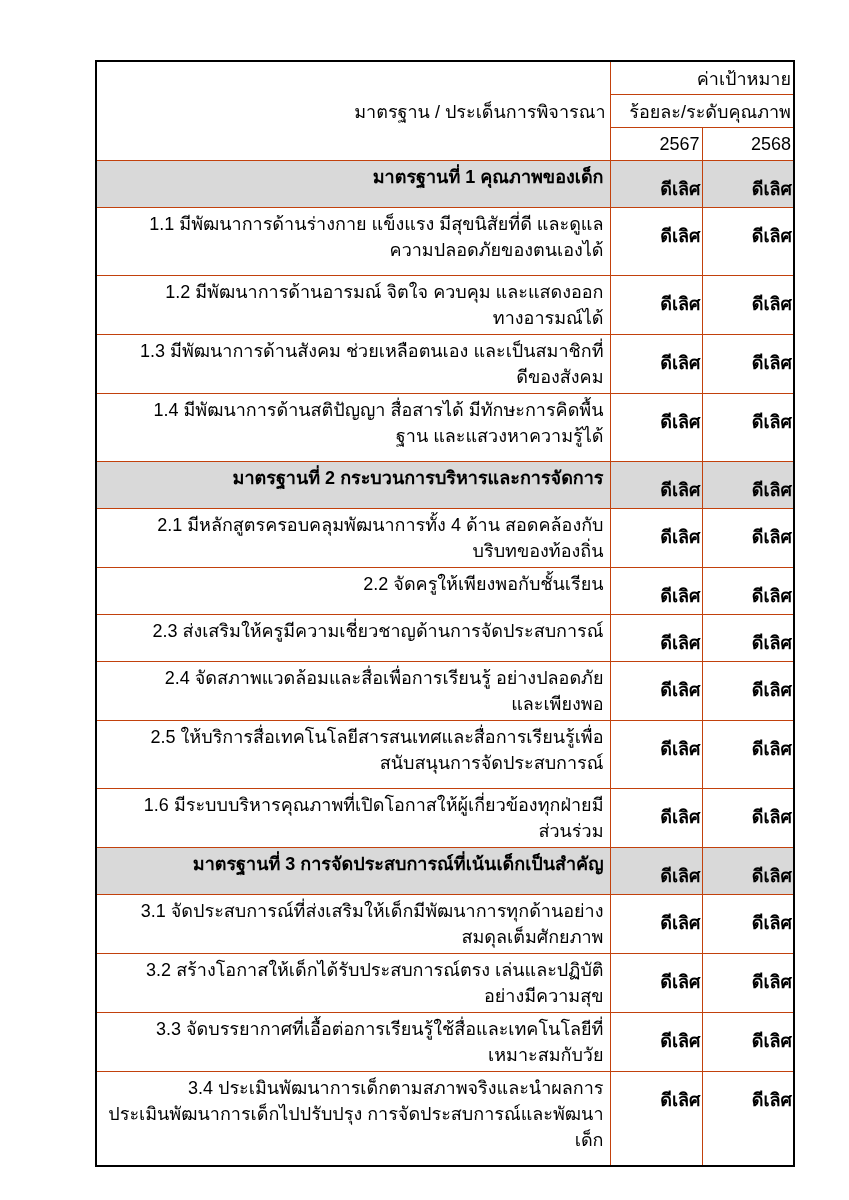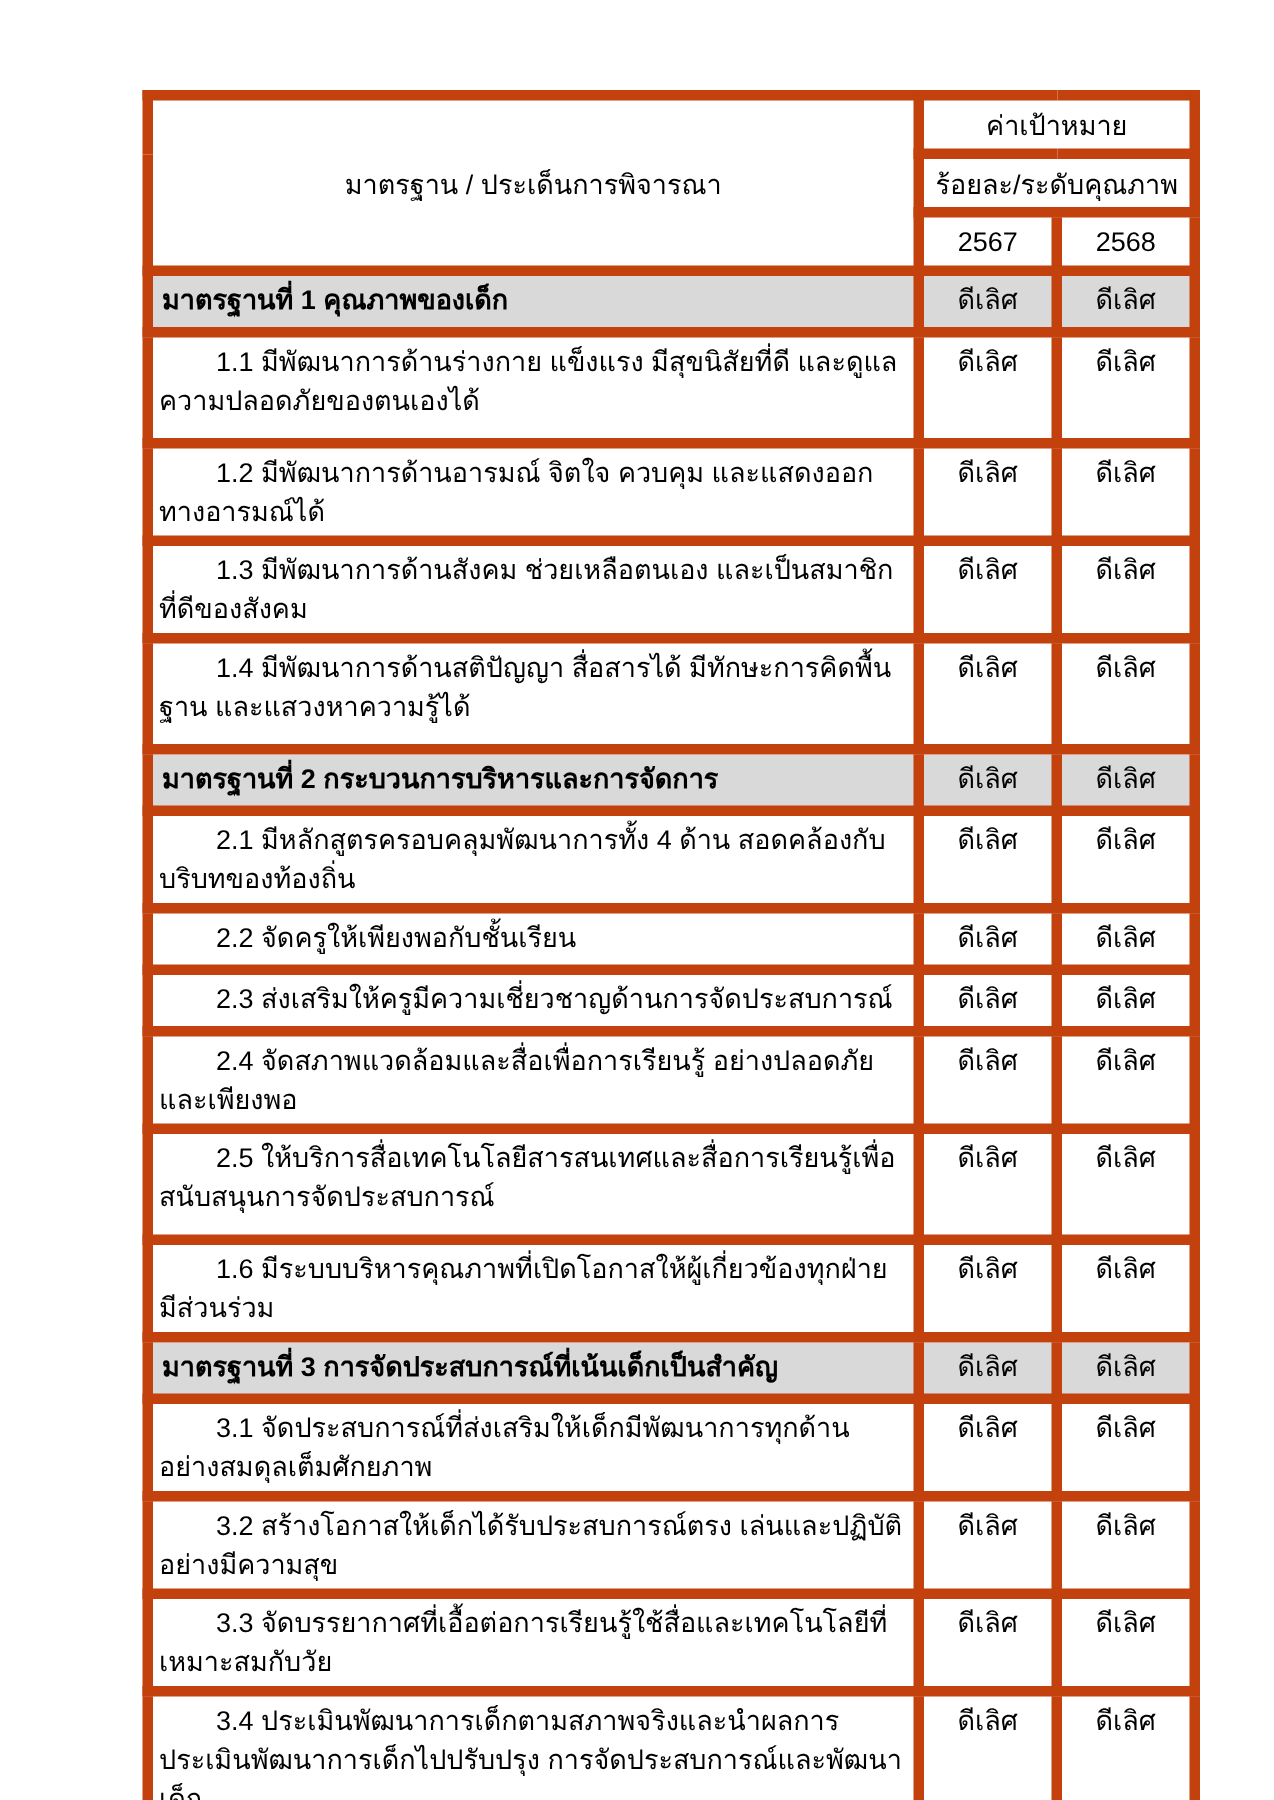"ค่าเป้าหมาย" table.doc-table td { border: 7px solid #c2410c -> 1px solid #c2410c; text-align: none -> right }
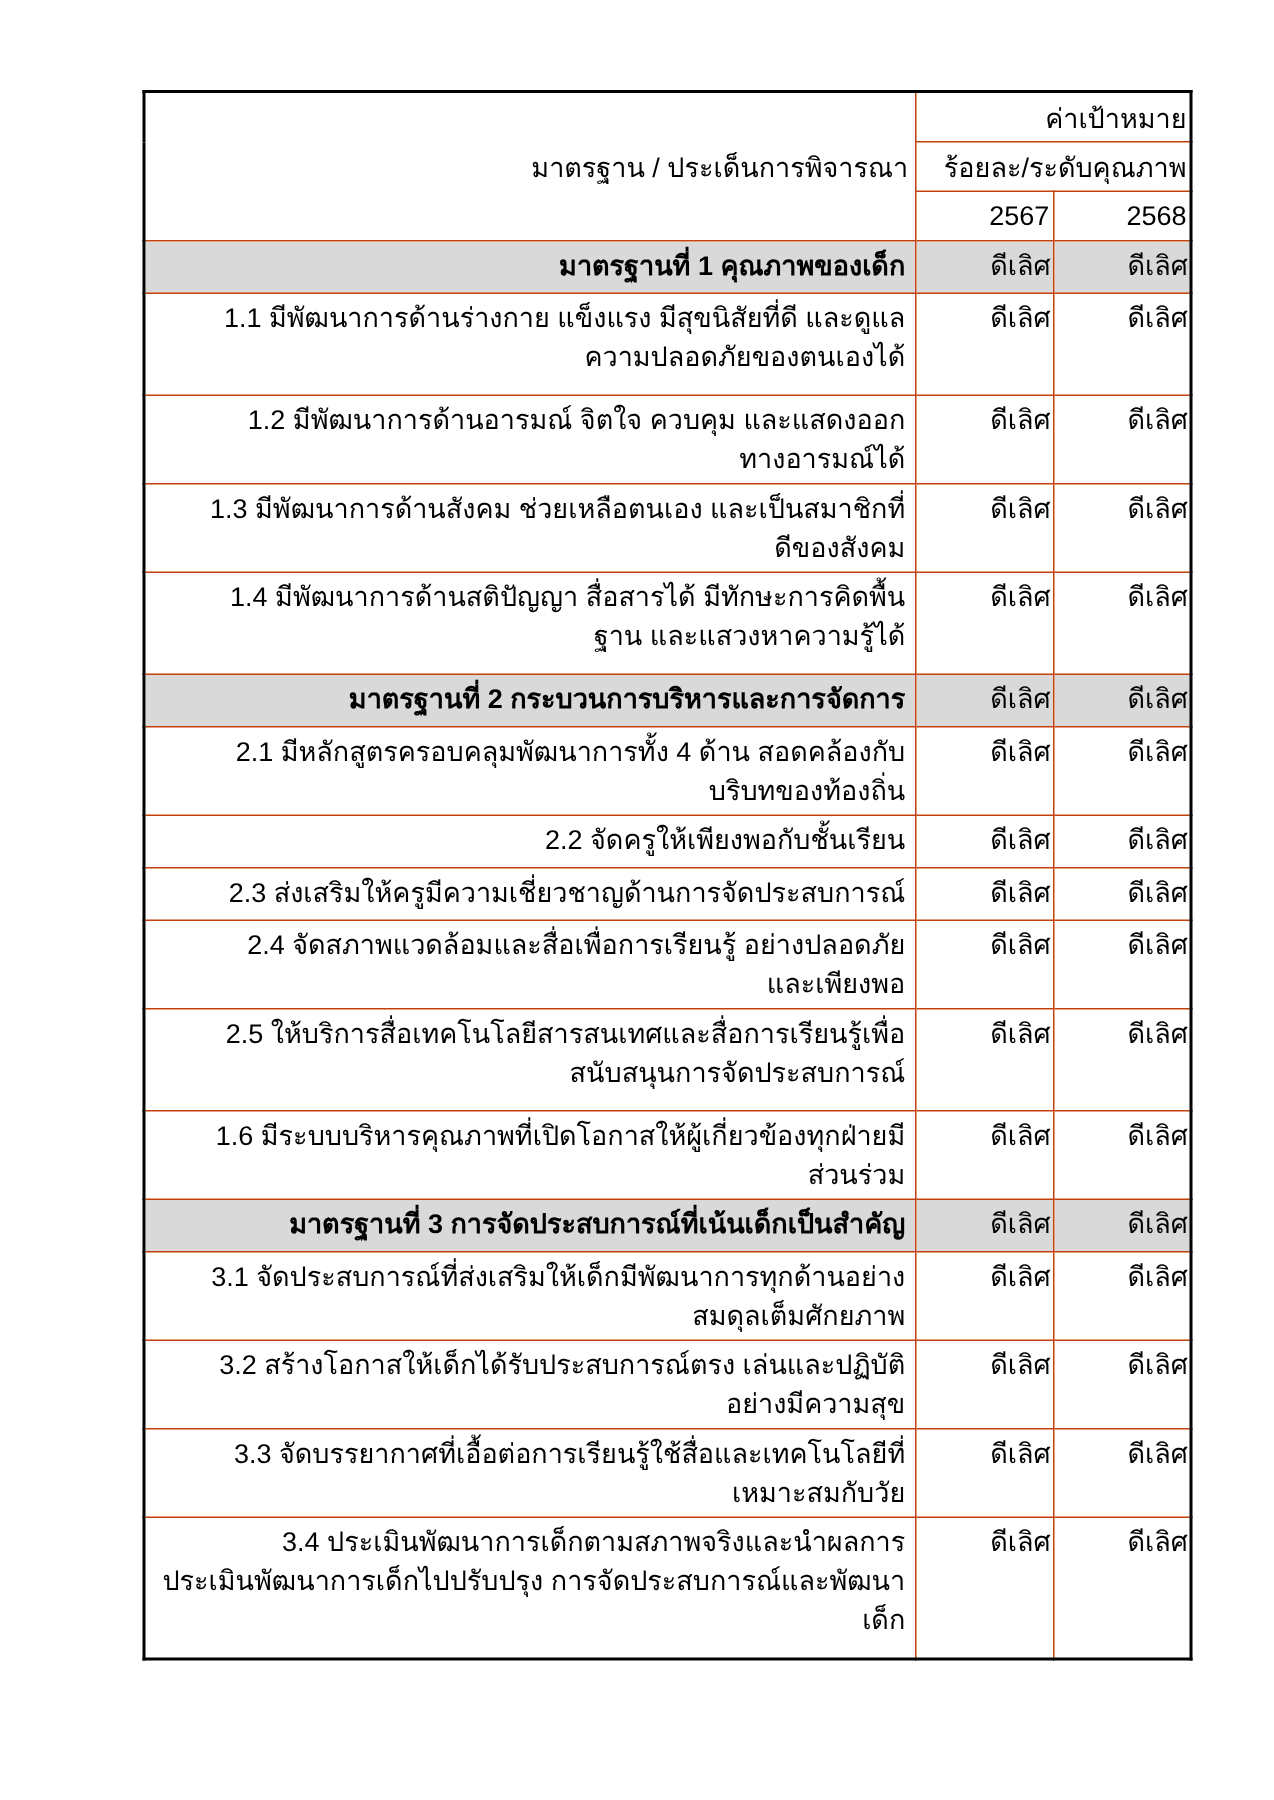"ดีเลิศ" td.c-val { font-weight: 400 -> 700; padding-top: 3px -> 15px }
